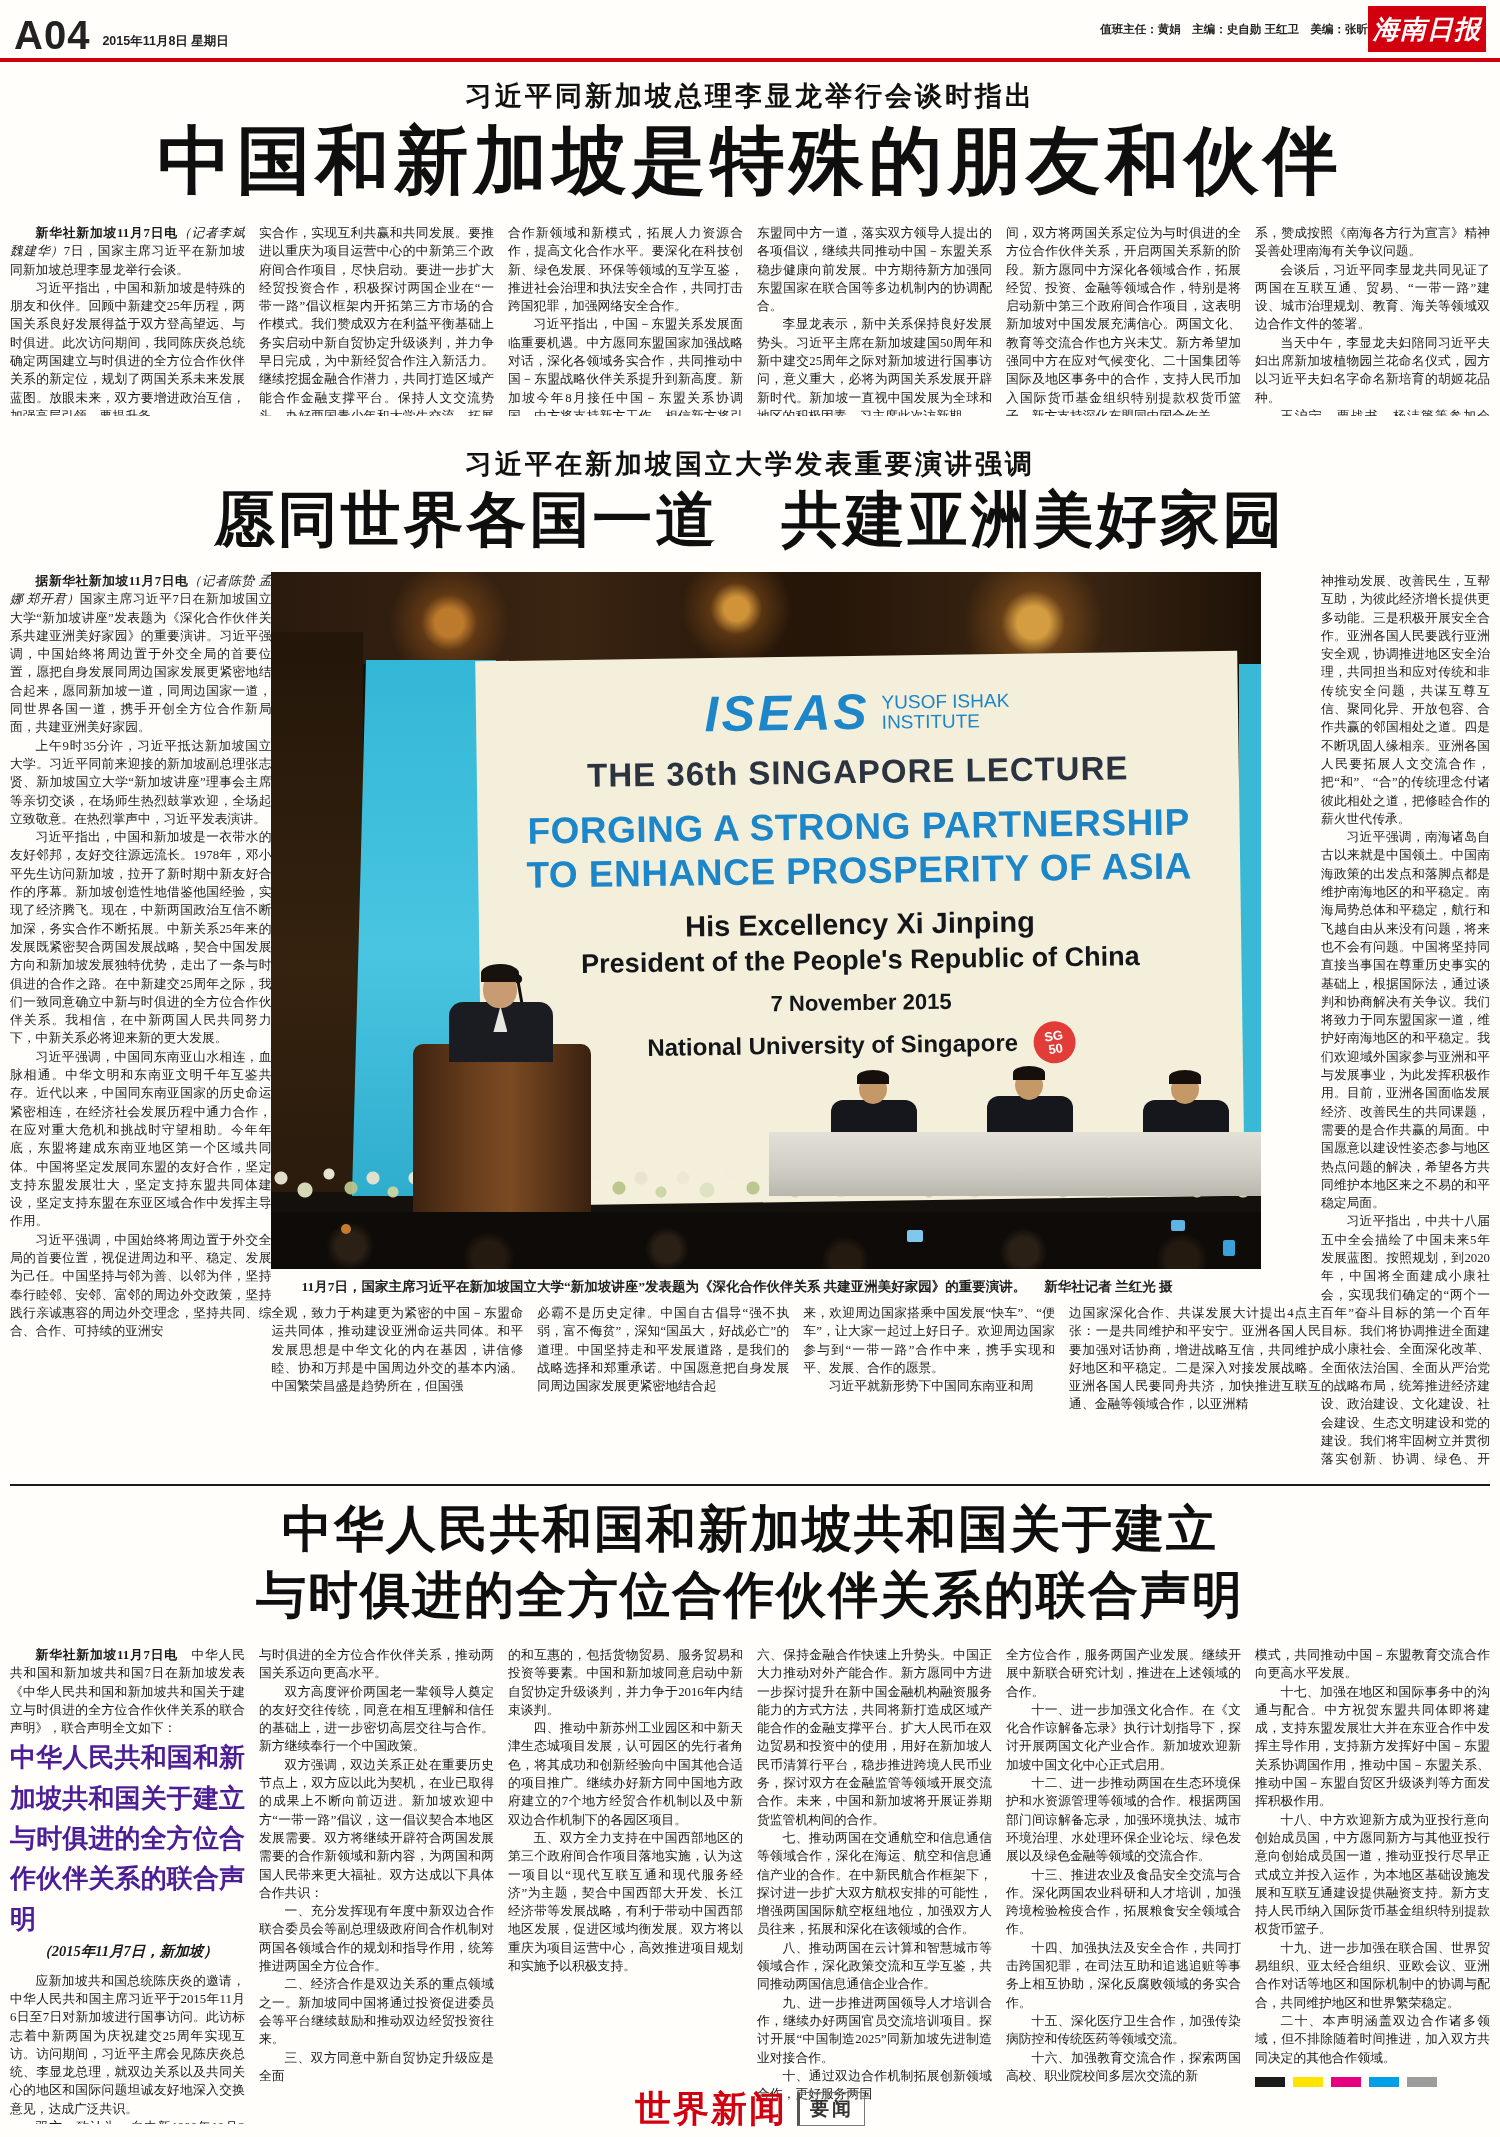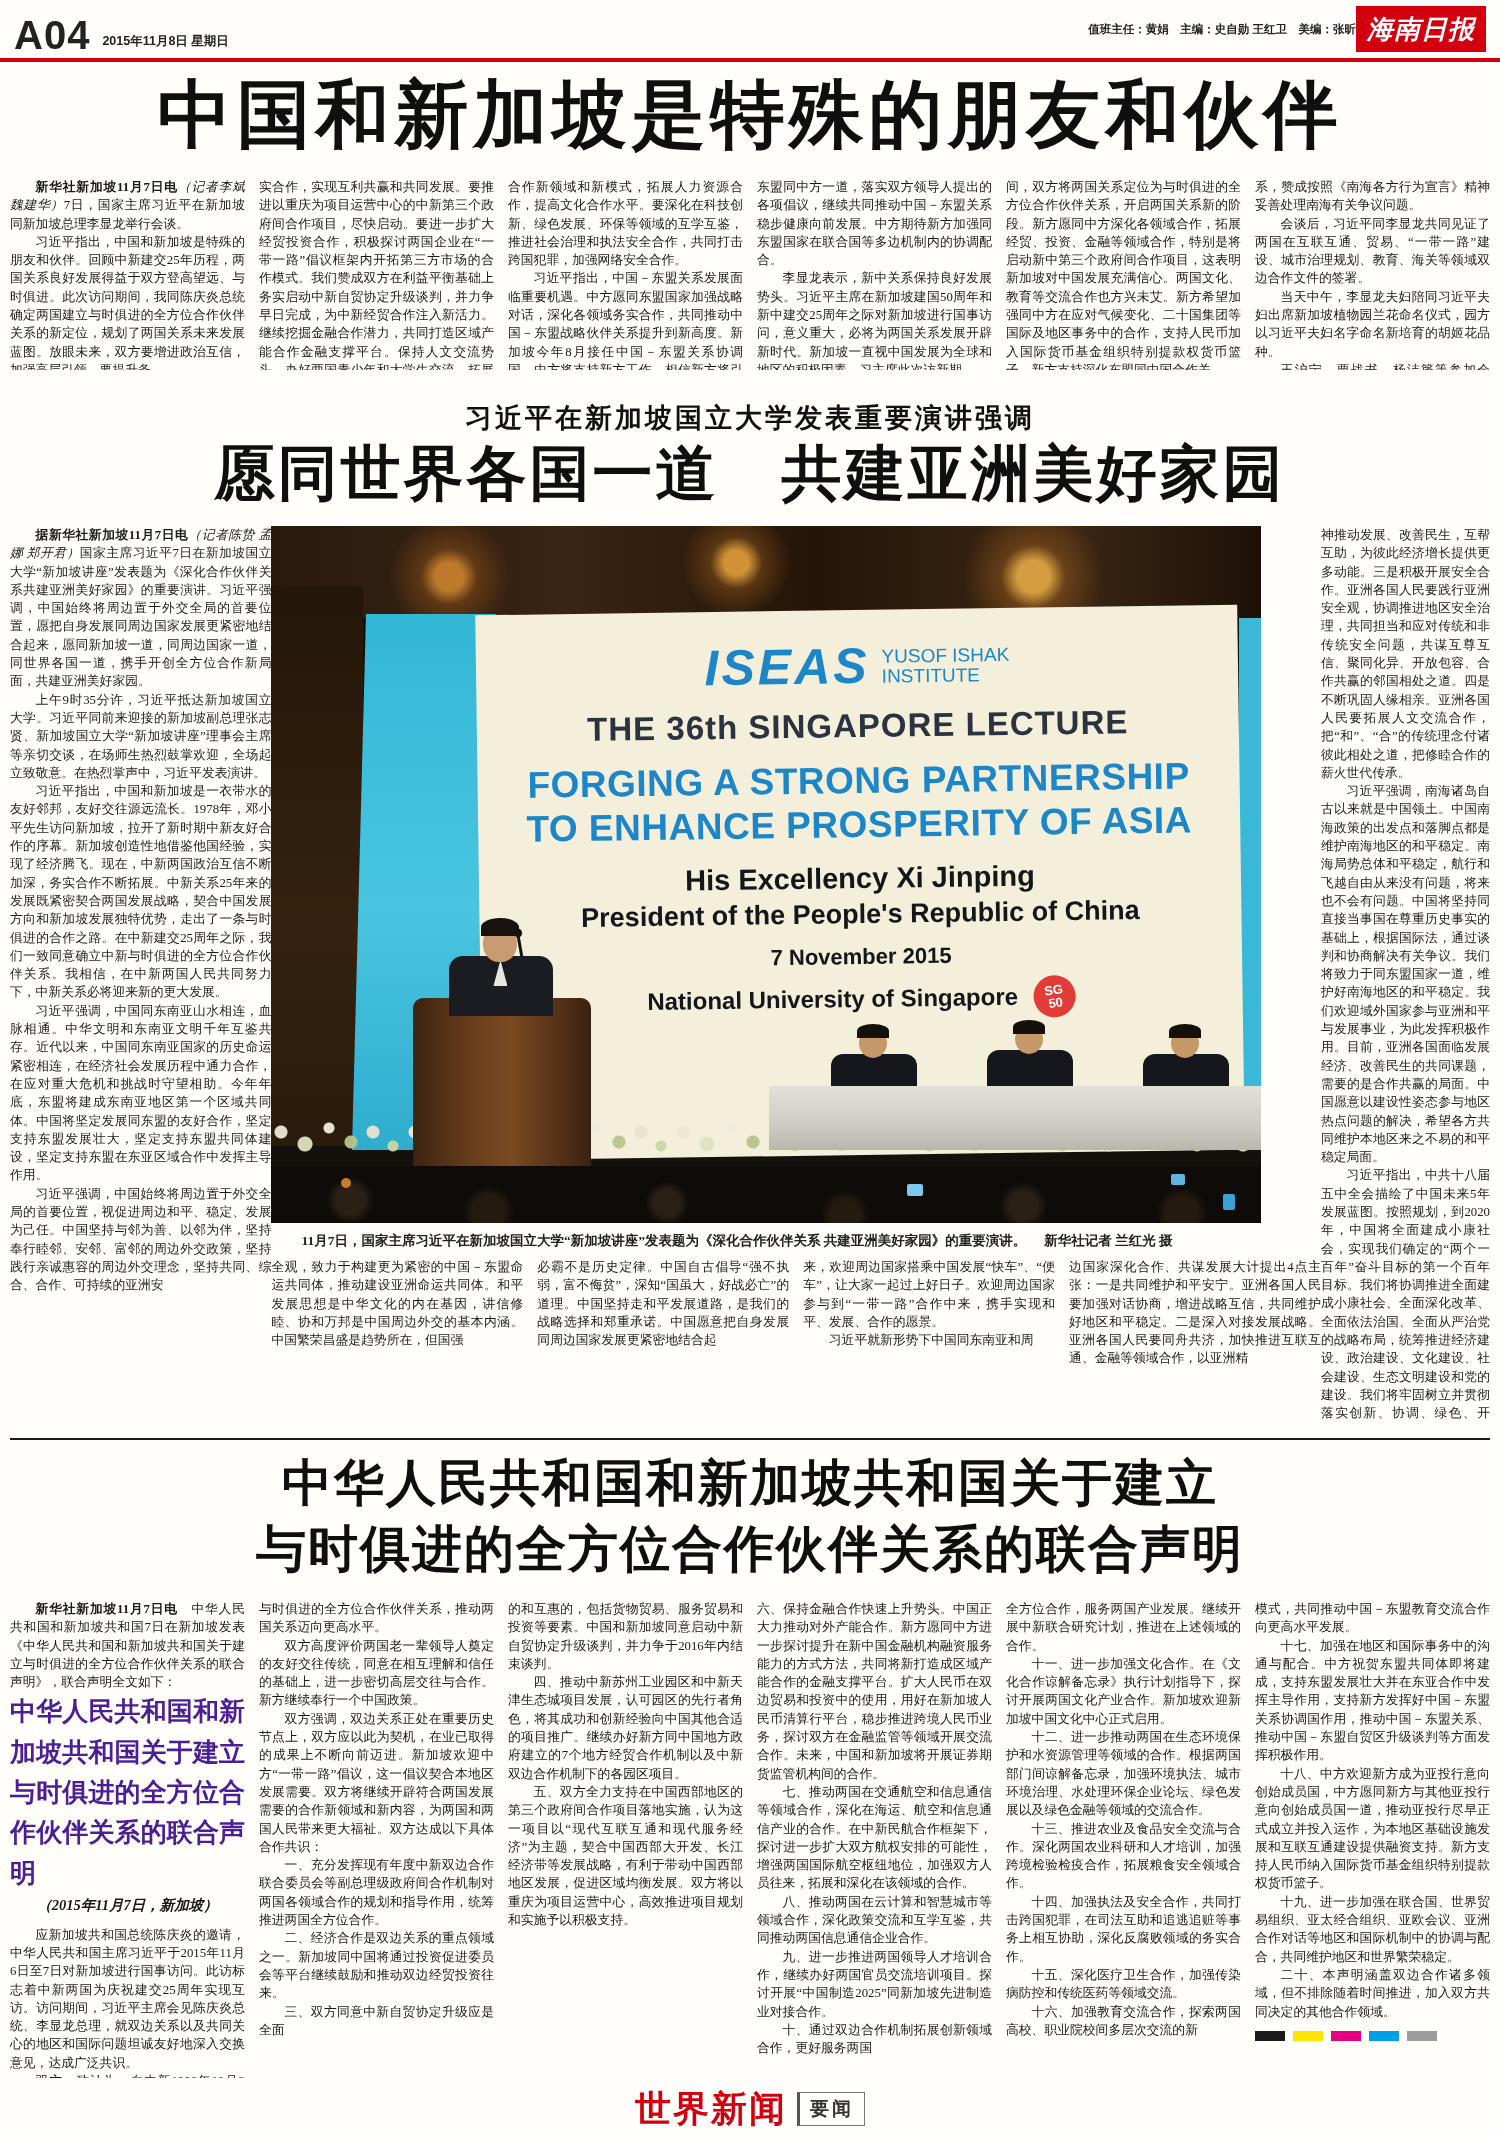"海南日报" .masthead { width: 130px -> 118px }
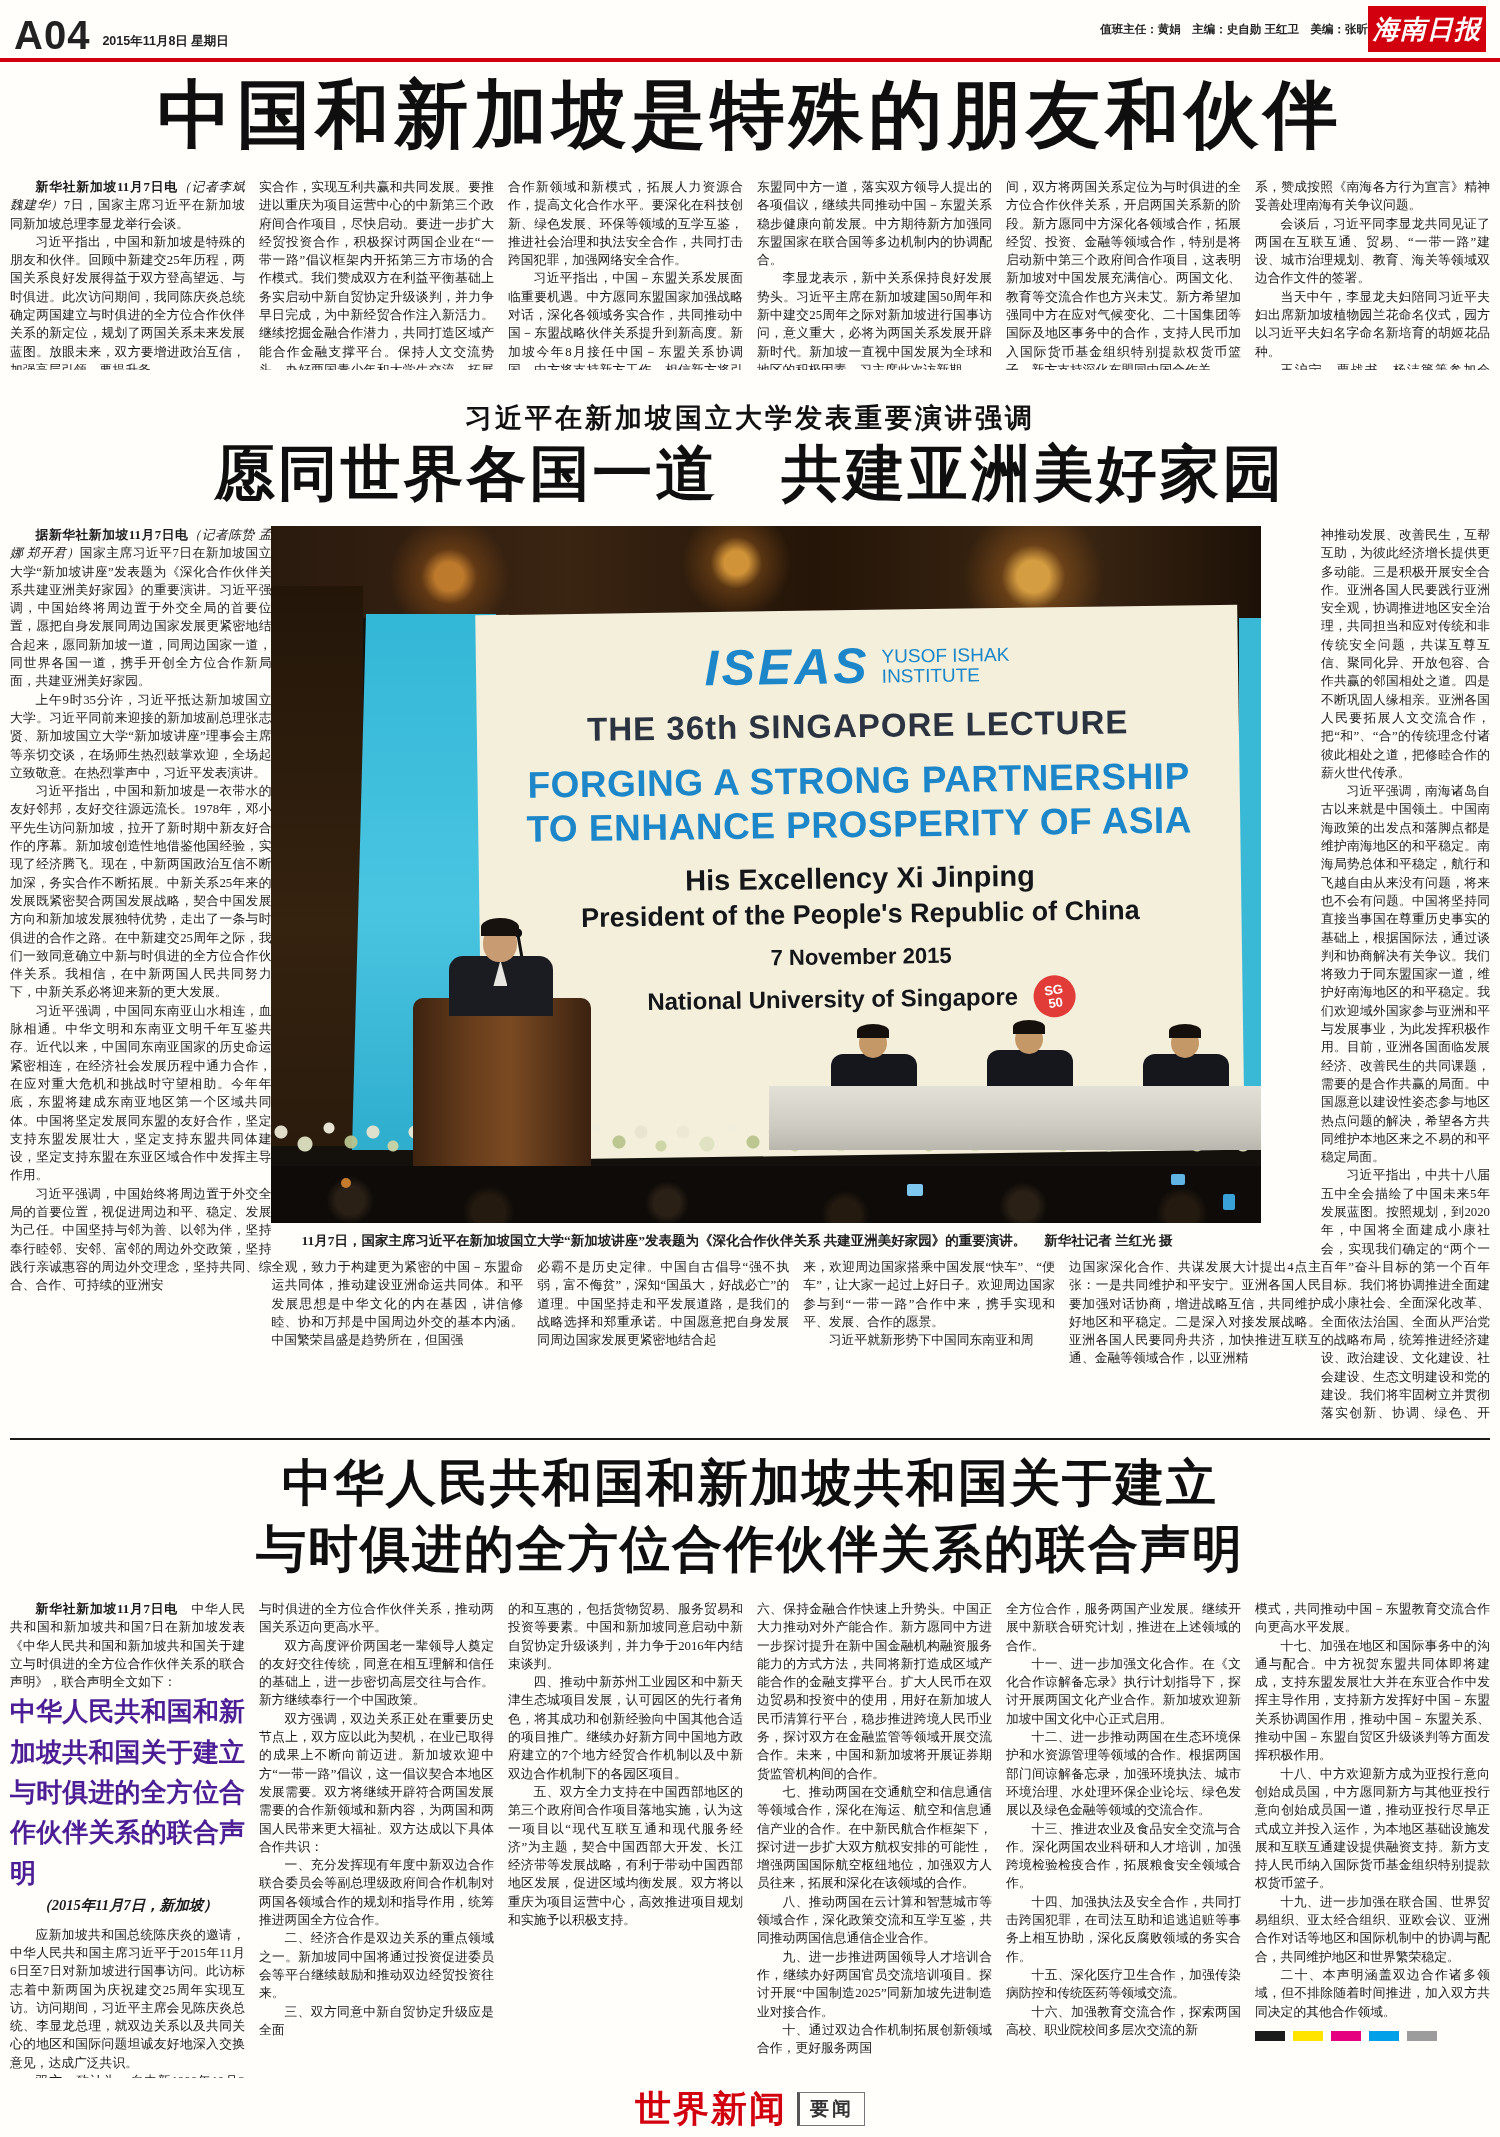"习近平同新加坡总理李显龙举行会谈时指出" div.kicker { html: none -> <div>习近平同新加坡总理李显龙举行会谈时指出</div> }
